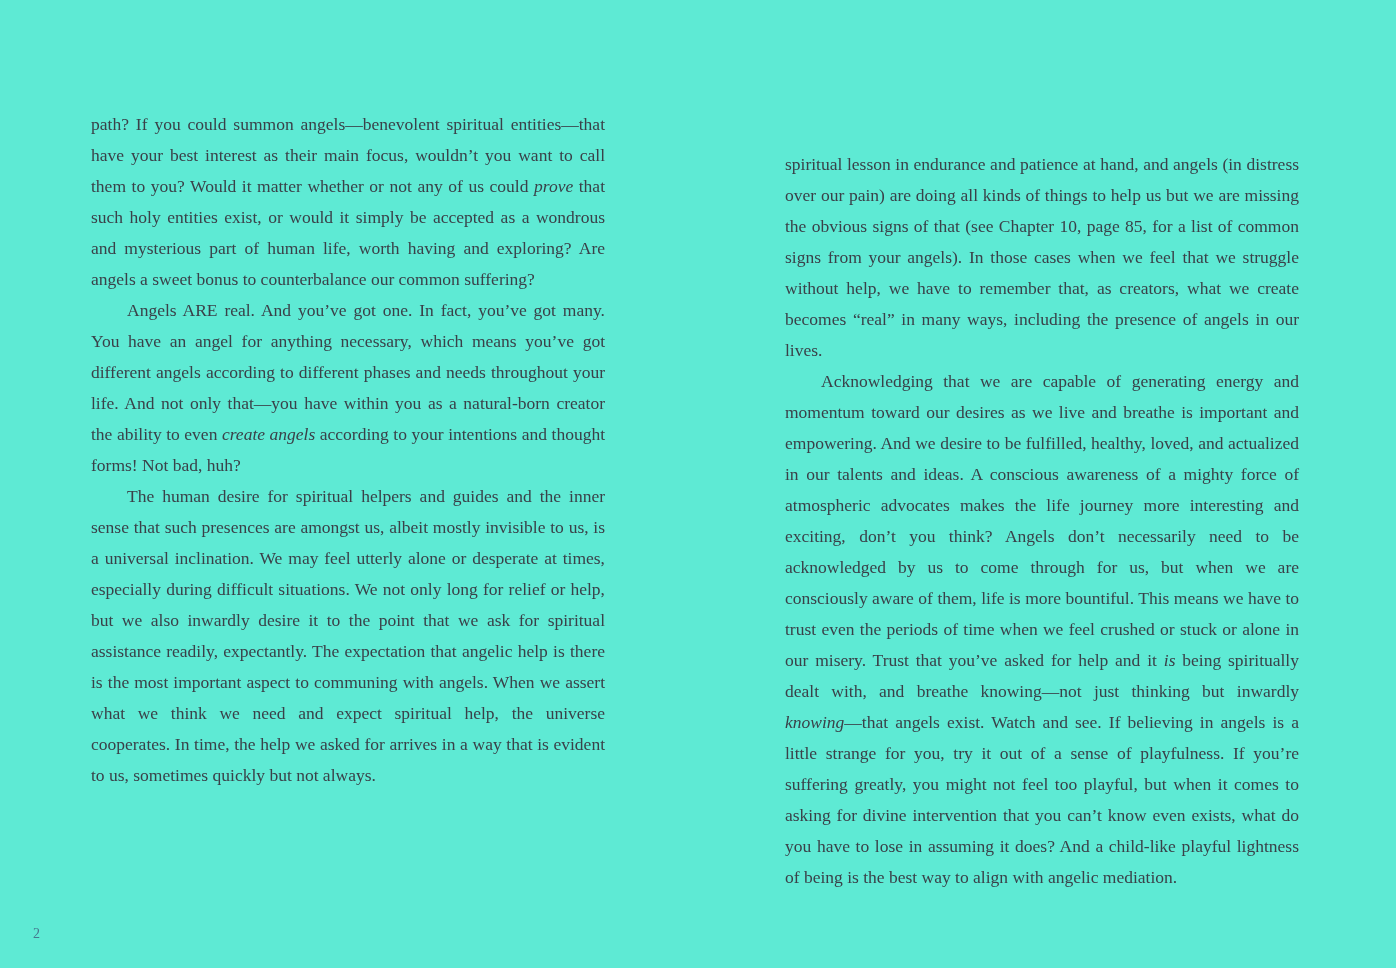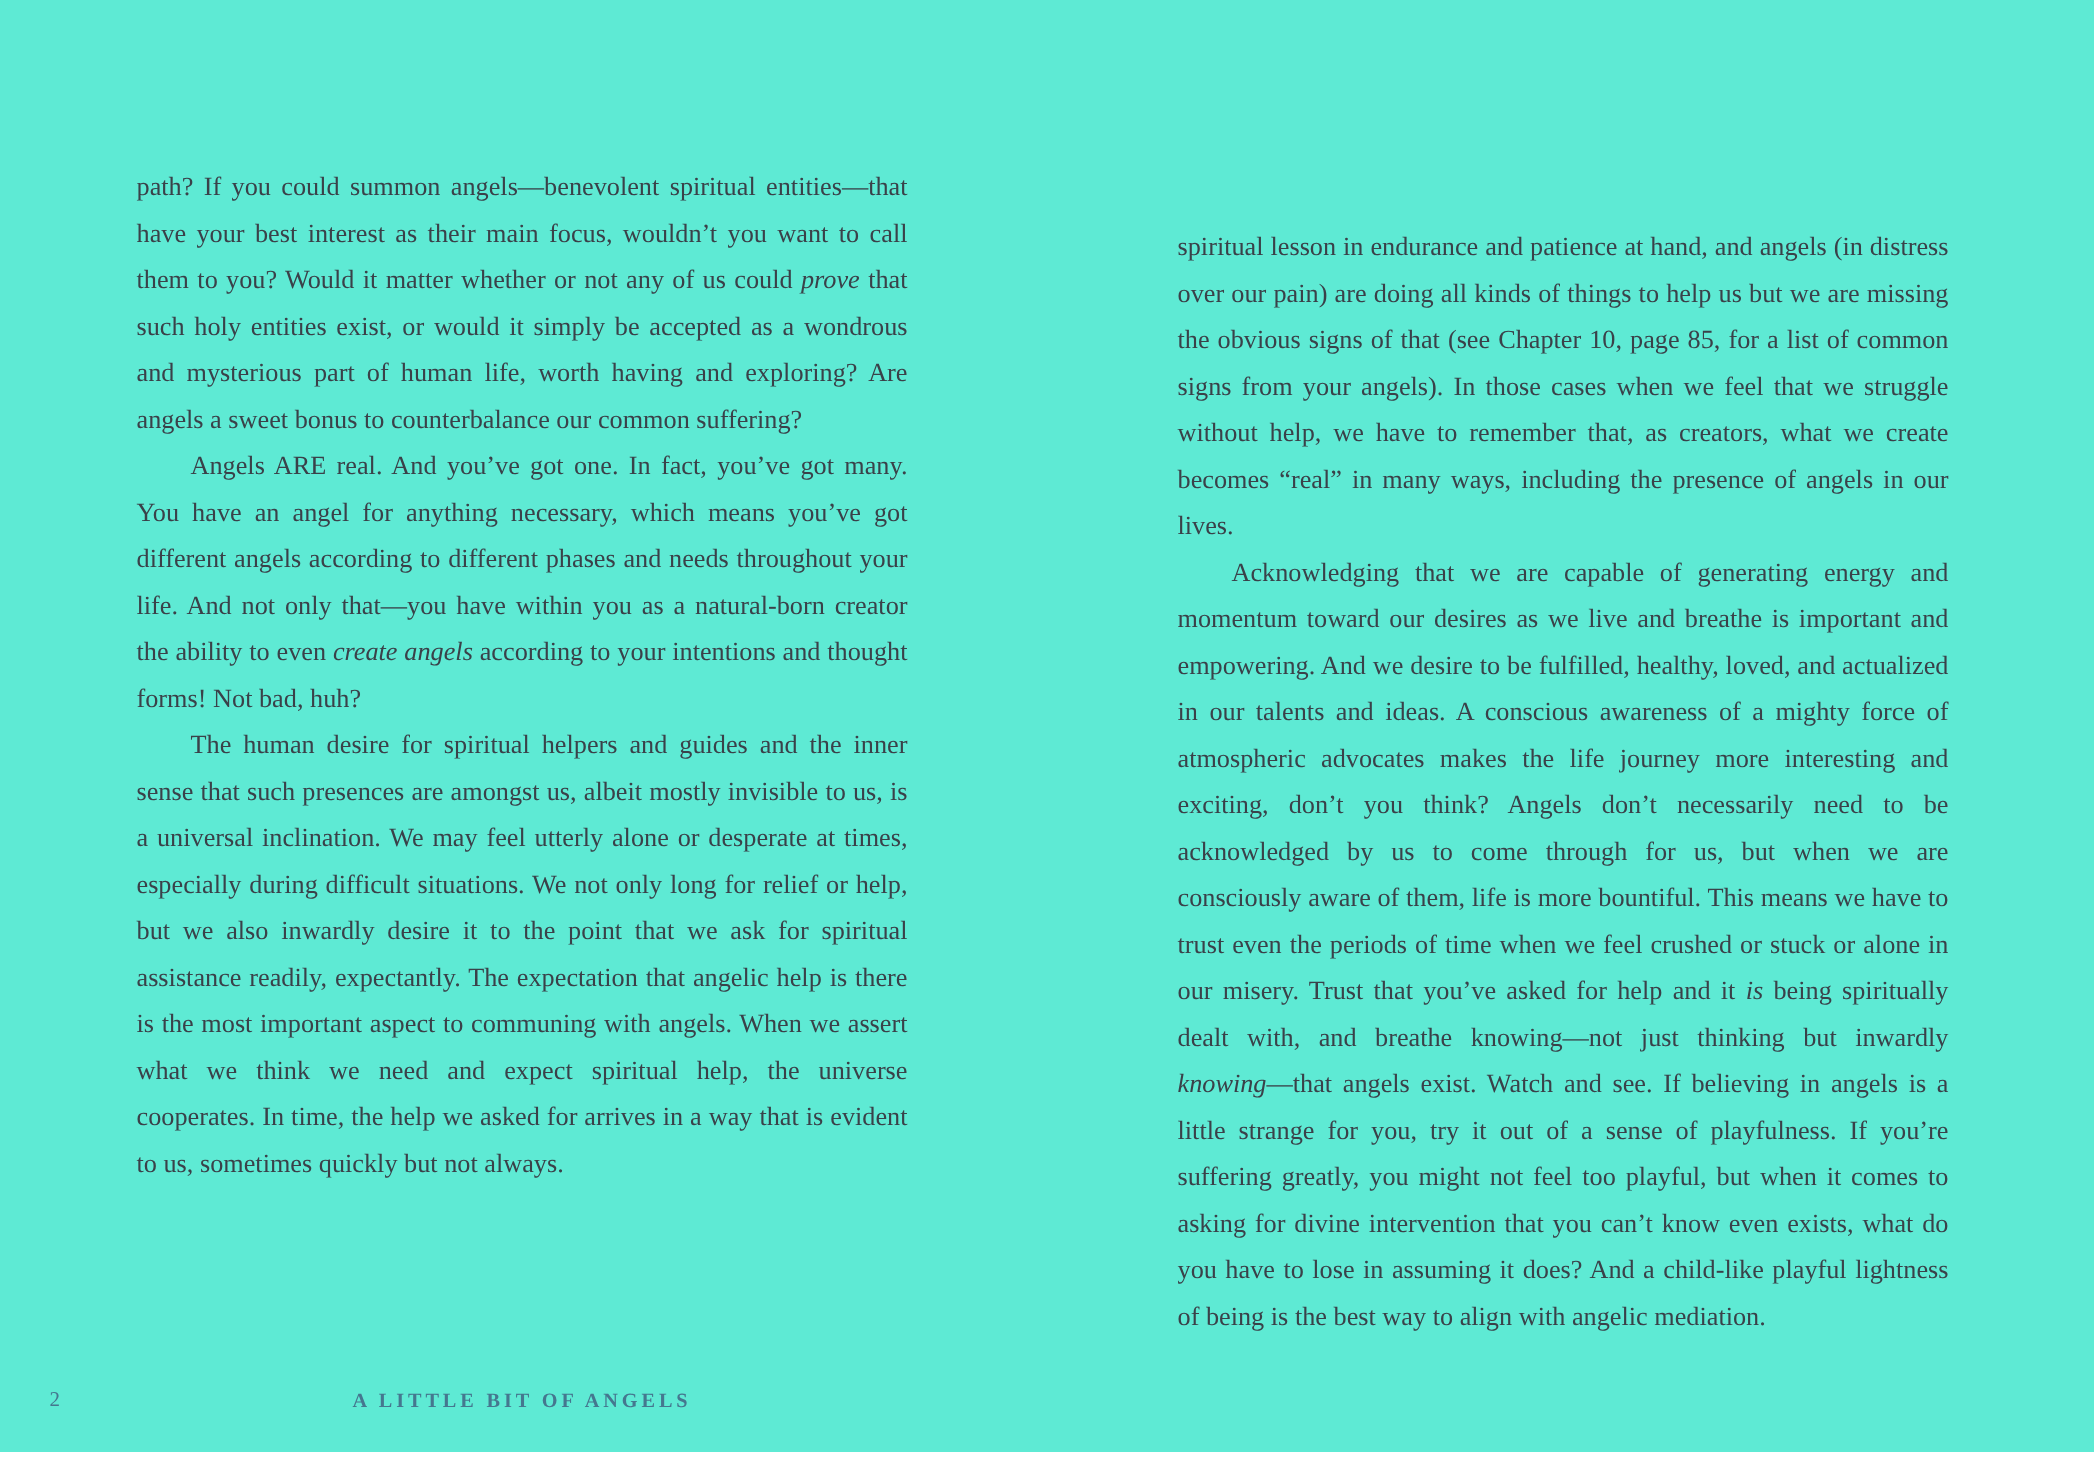"A LITTLE BIT OF ANGELS" span.running-head { html: <span>A LITTLE BIT OF ANGELS</span> -> none }
